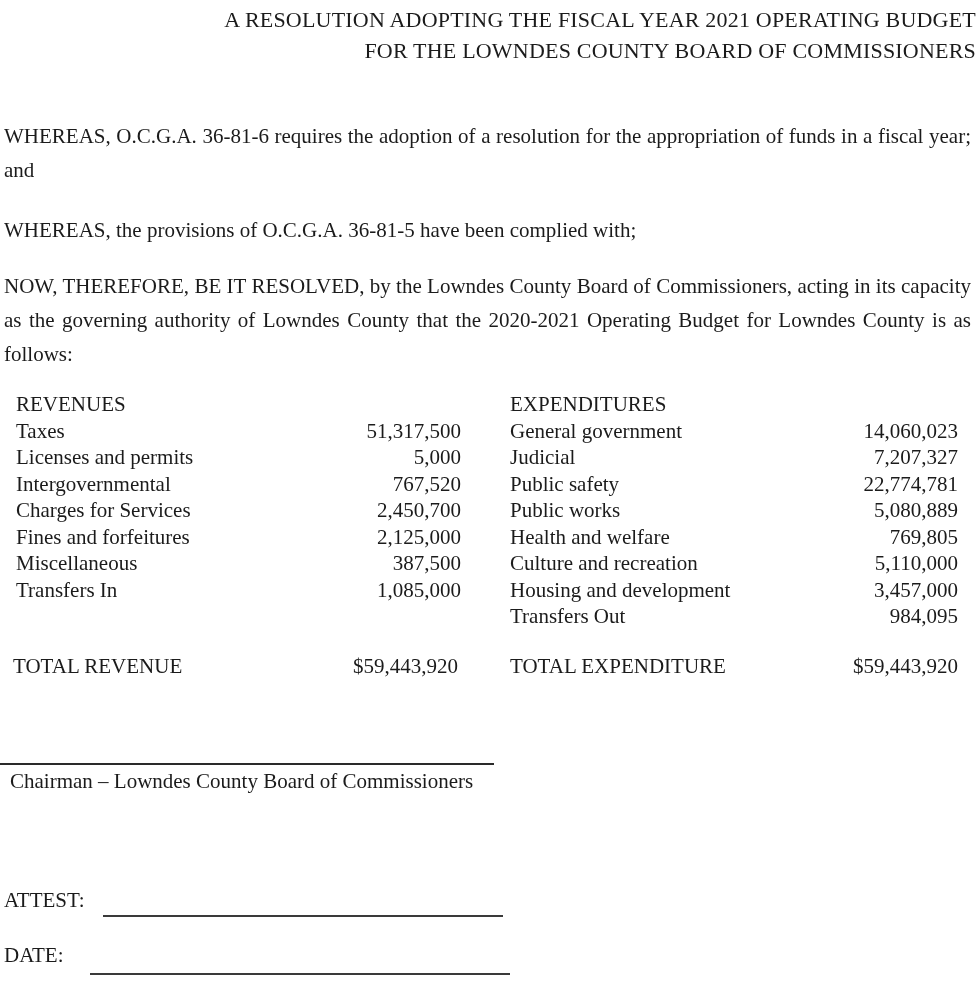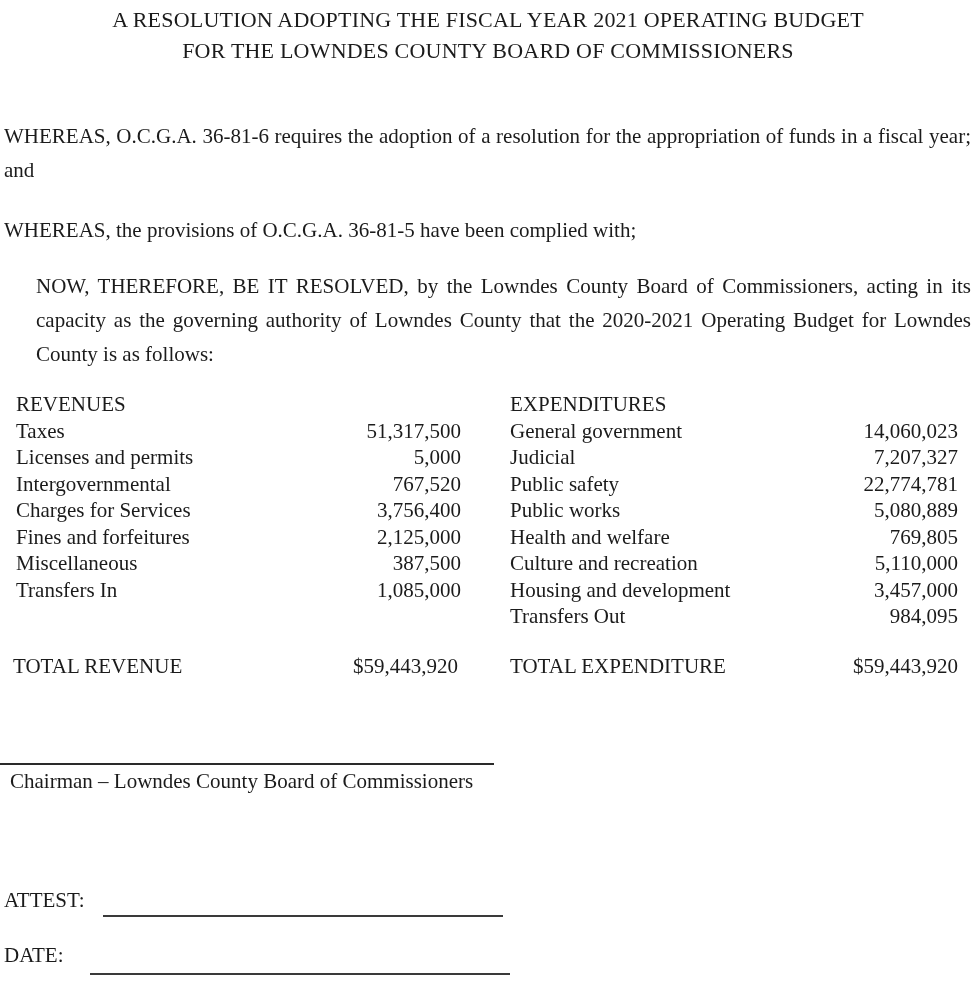"A RESOLUTION ADOPTING THE FISCAL" .doc-title { text-align: center -> right }
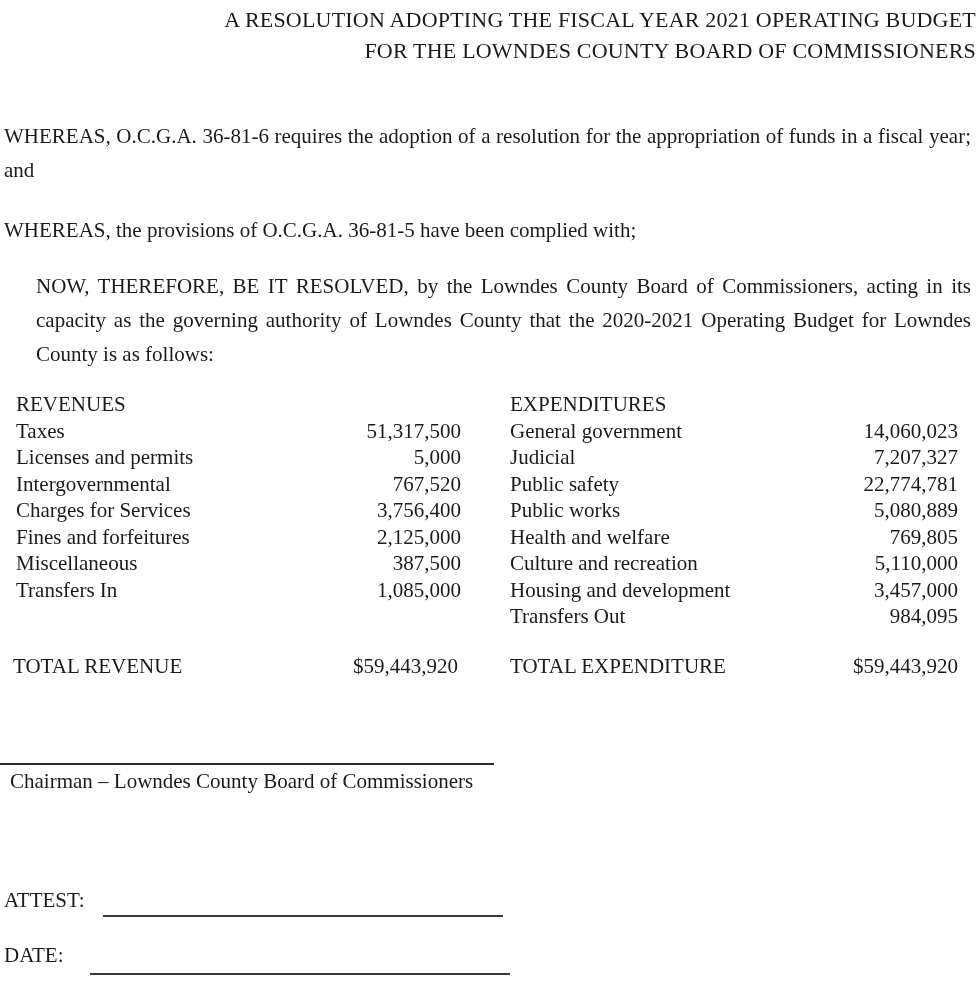"NOW, THEREFORE, BE IT RESOLVED," .para-3 { margin-left: 32px -> none }
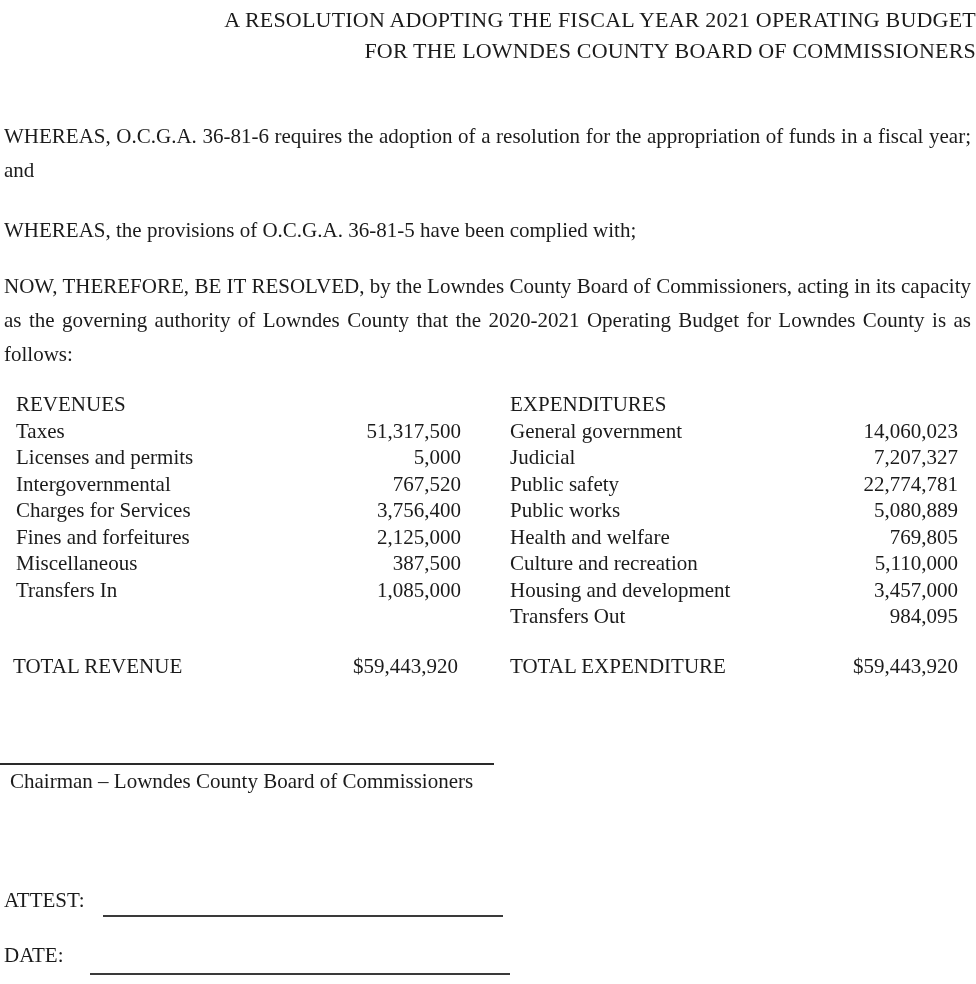"3,756,400" span.val { text: 3,756,400 -> 2,450,700 }
